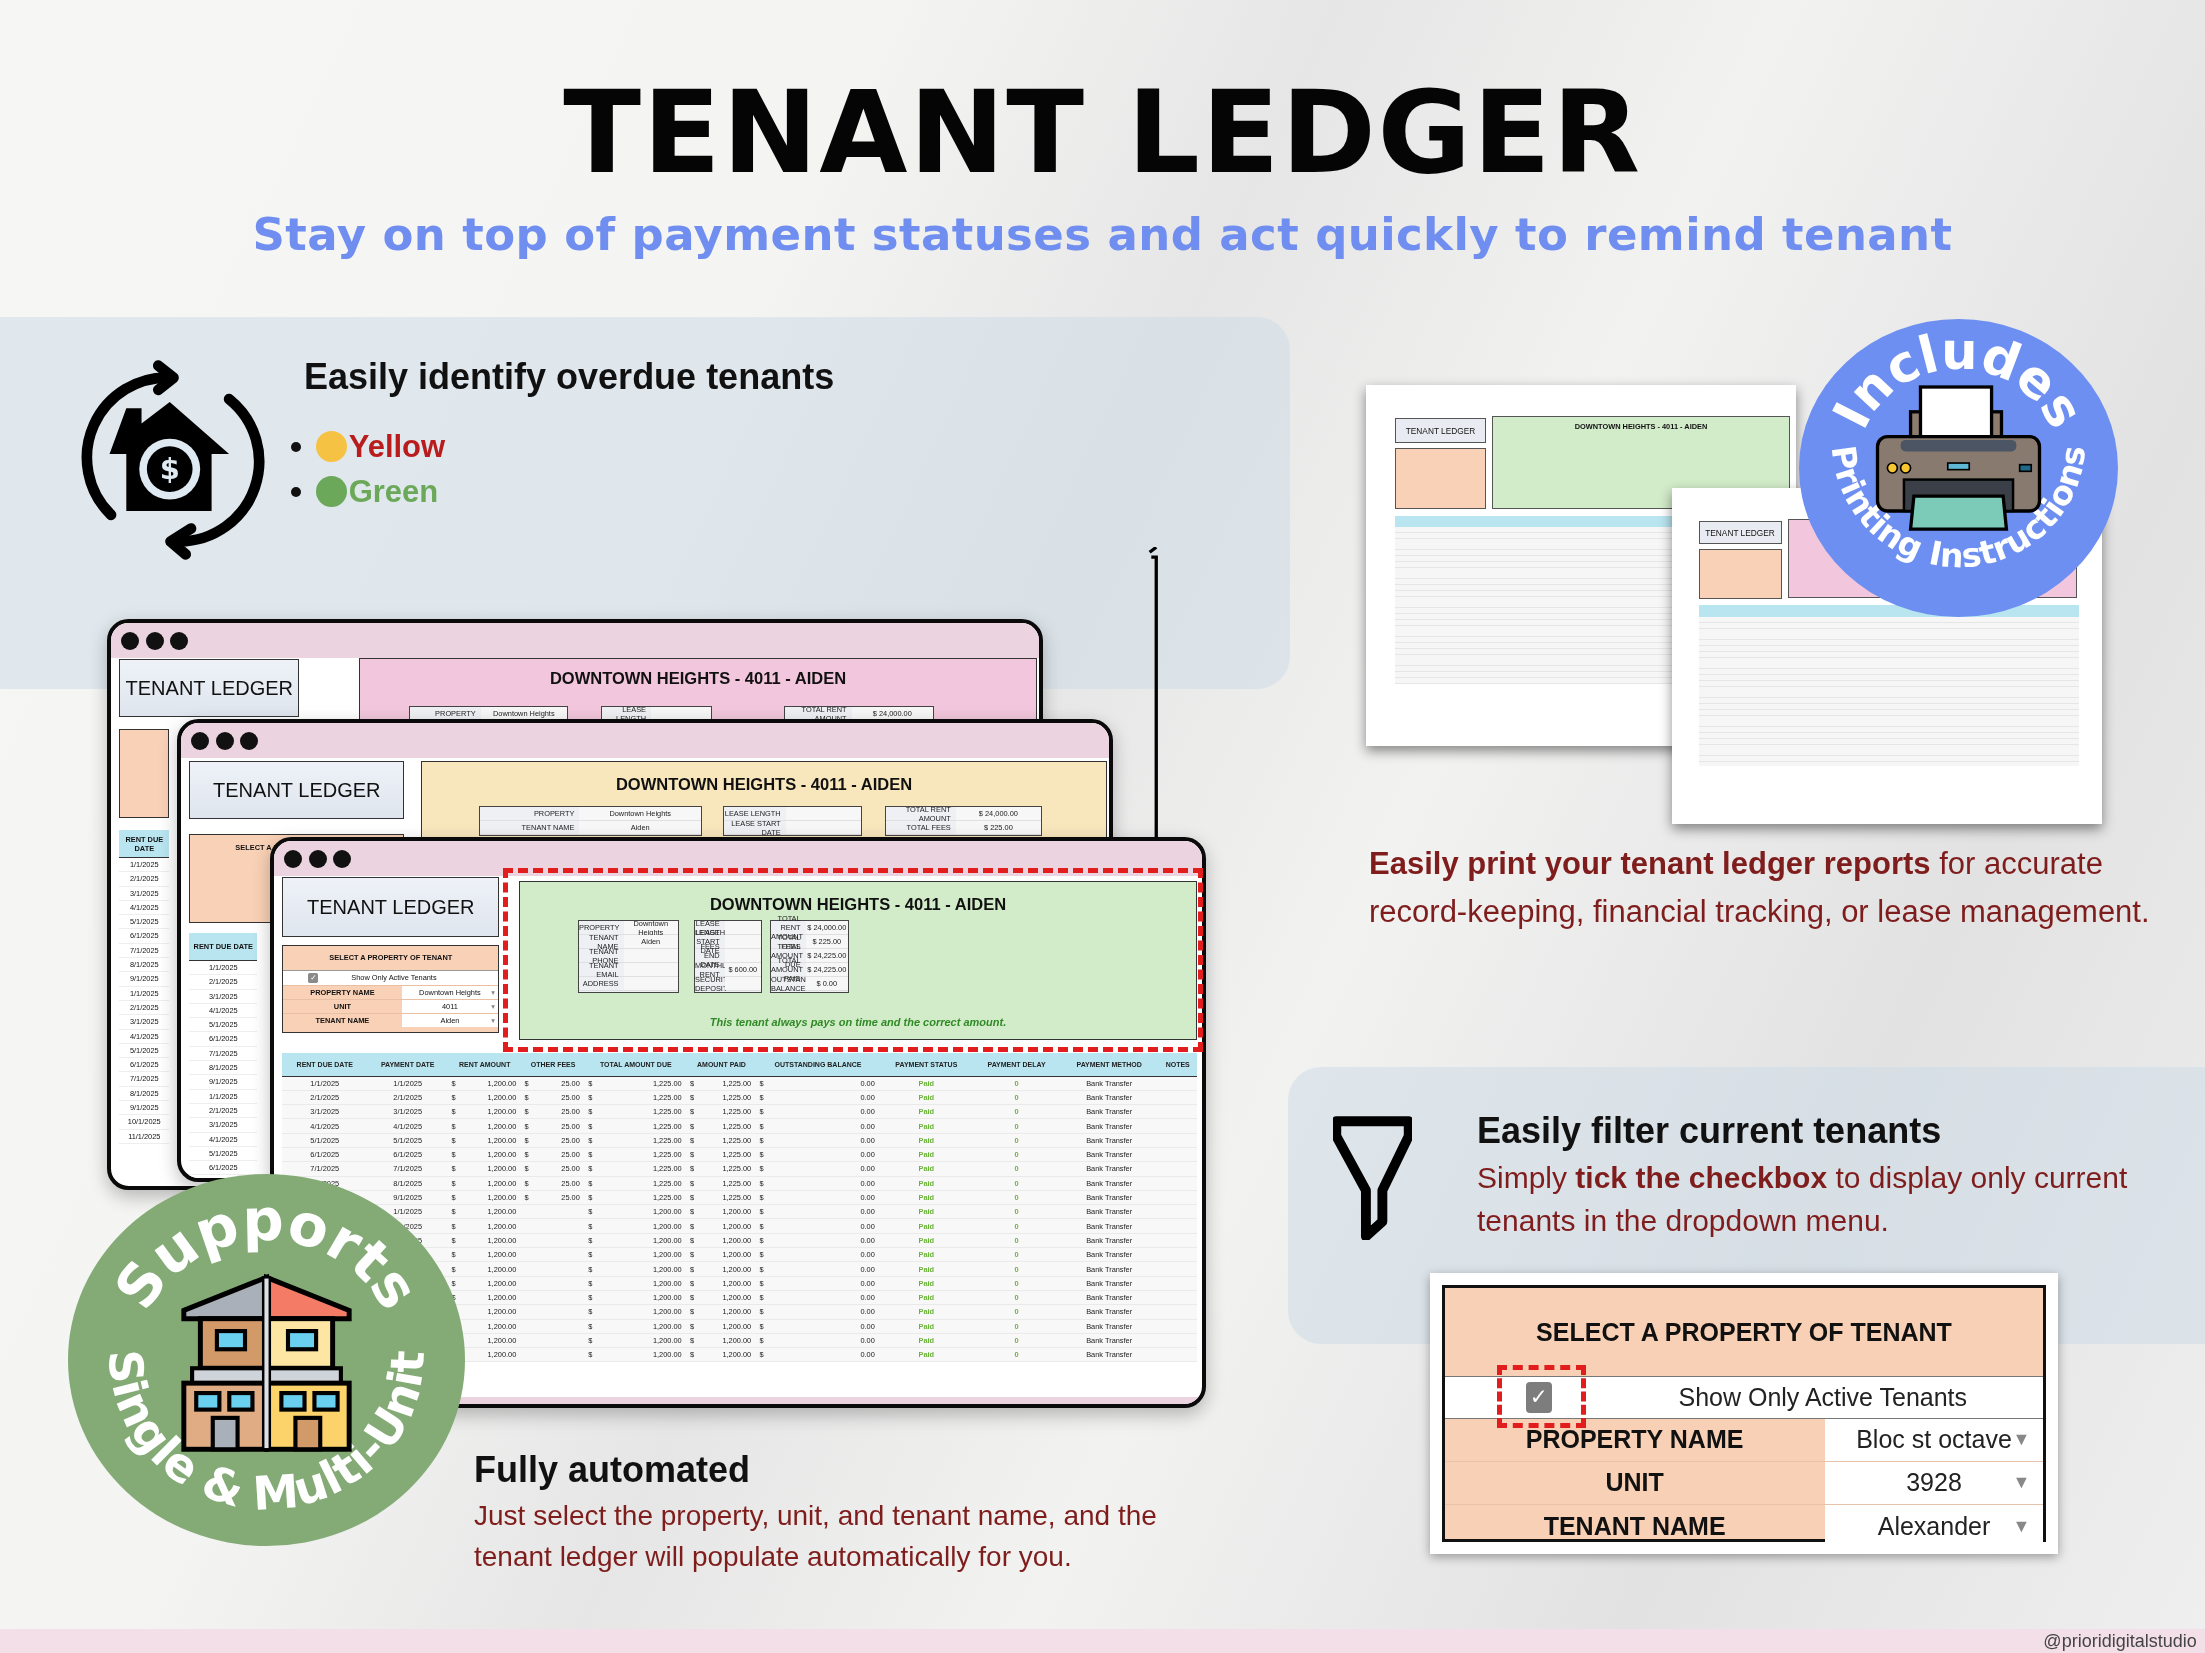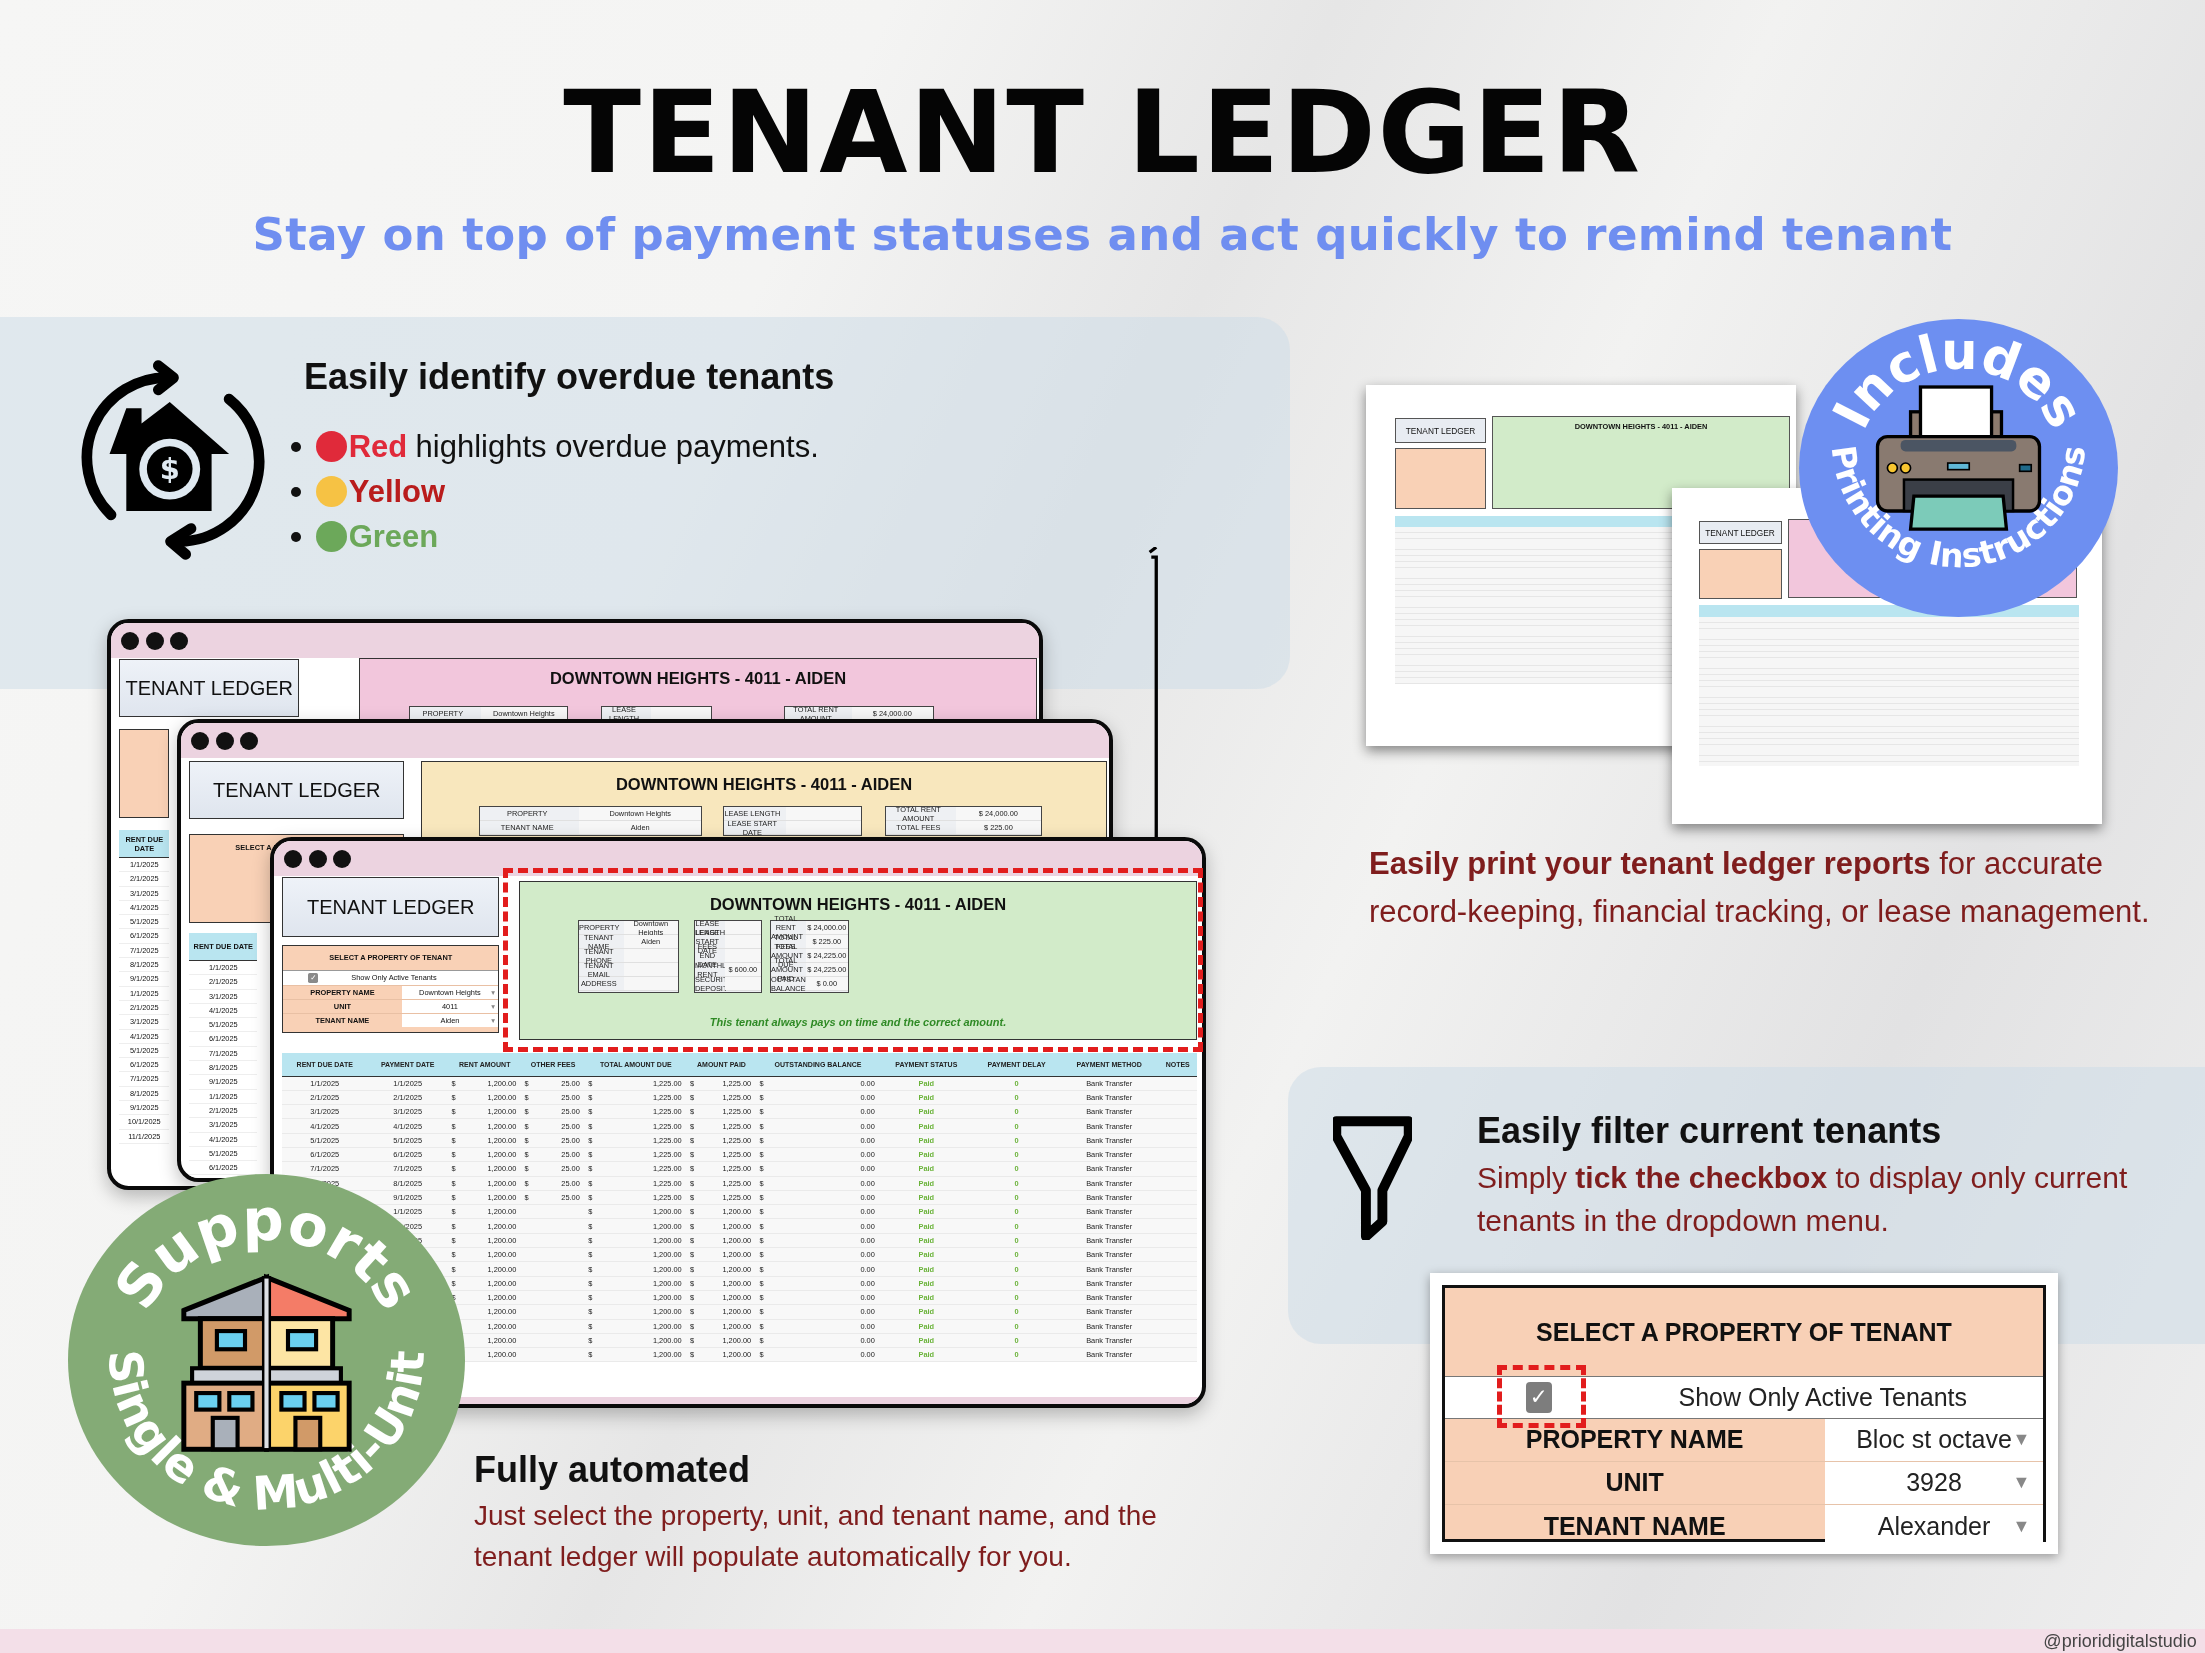"Red" li { html: <li> <span></span> <span></span> <span>Red</span> <span>highlights overdue payments.</span> </li> -> none }
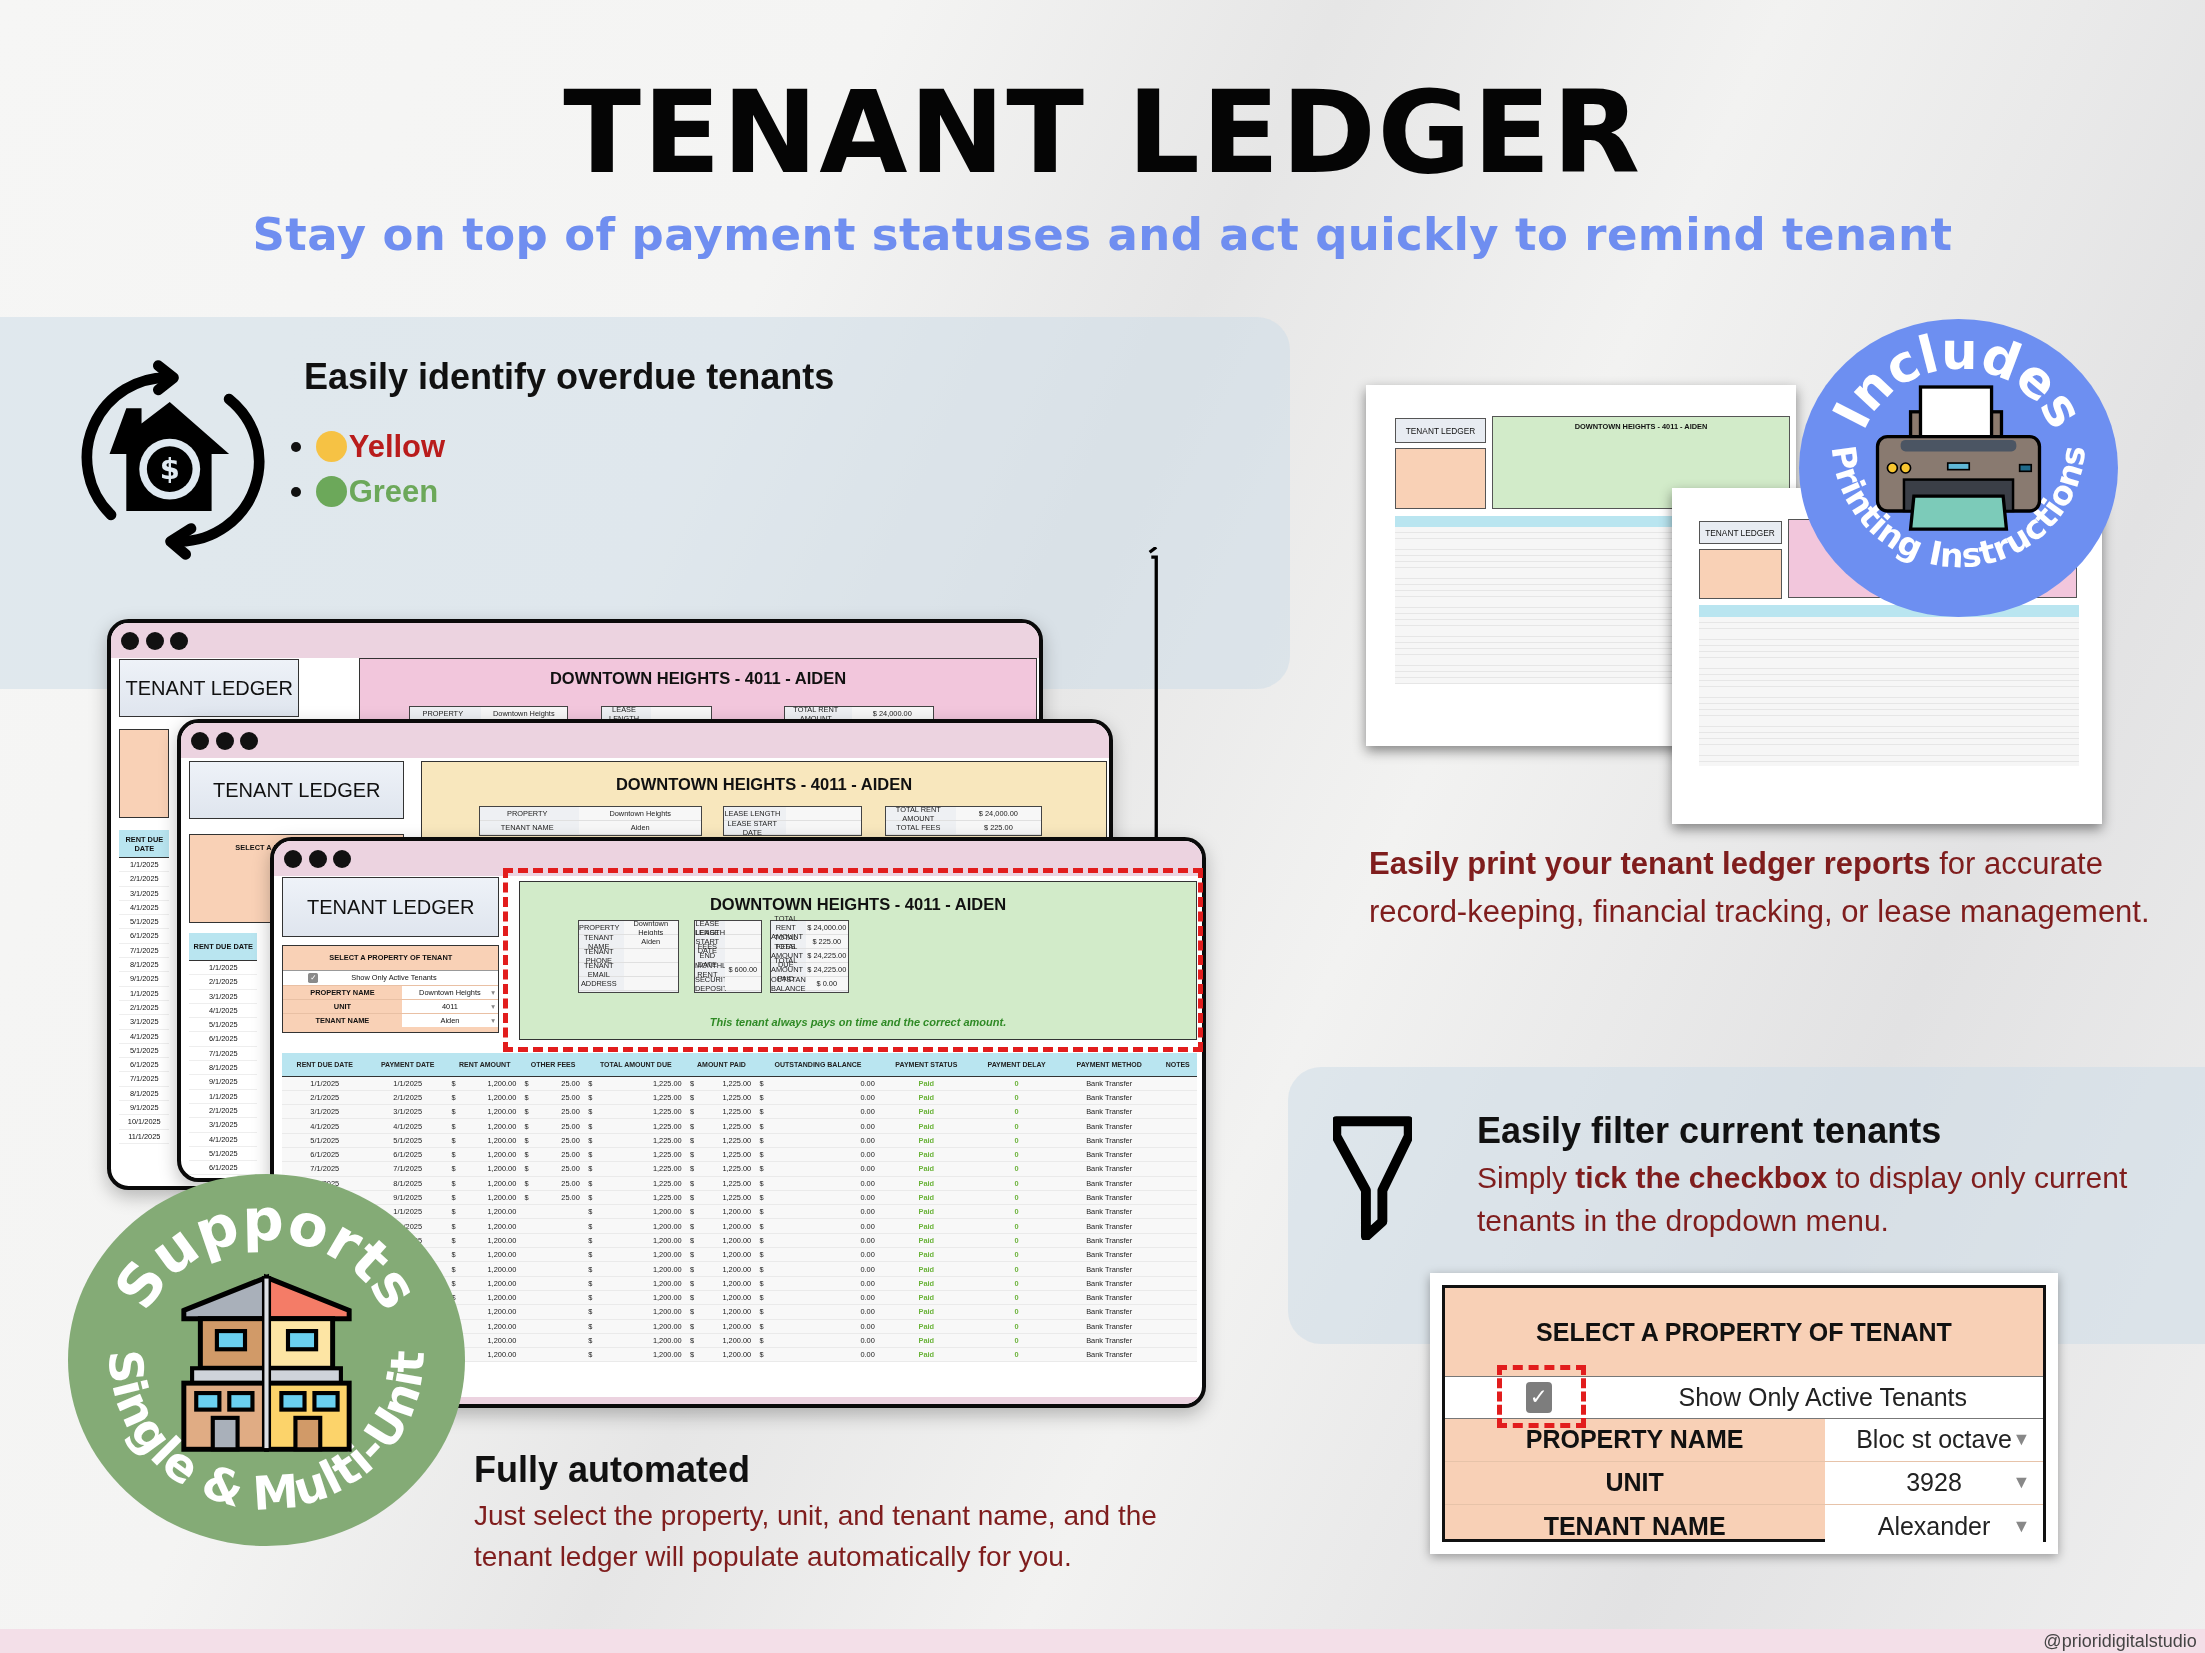"PROPERTY" .kv .k { text-align: center -> right }
